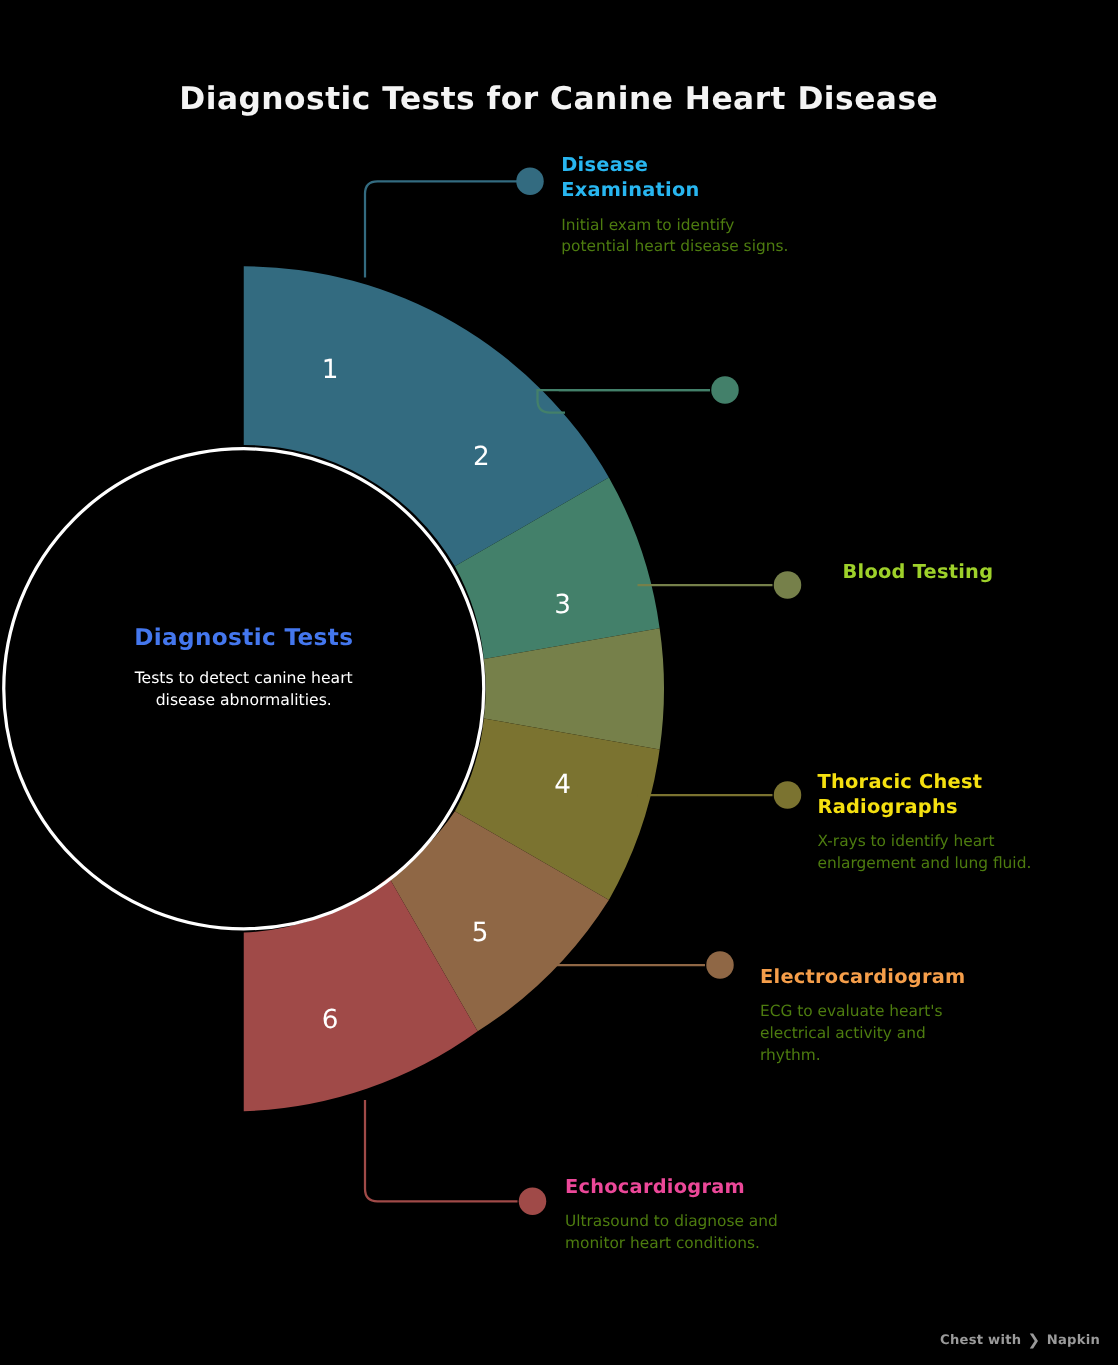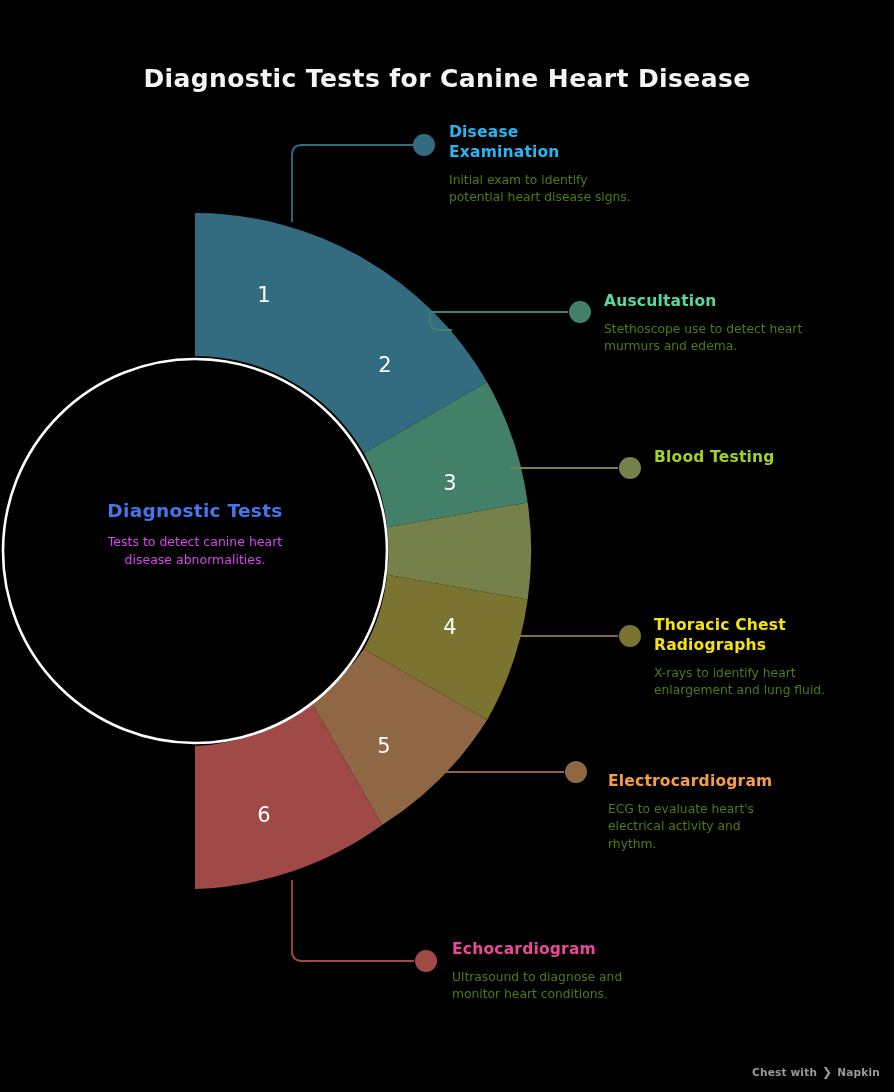"Auscultation" div.step-label { html: <div> <div>Auscultation</div> <div>Stethoscope use to detect heart murmurs and edema.</div> </div> -> none }
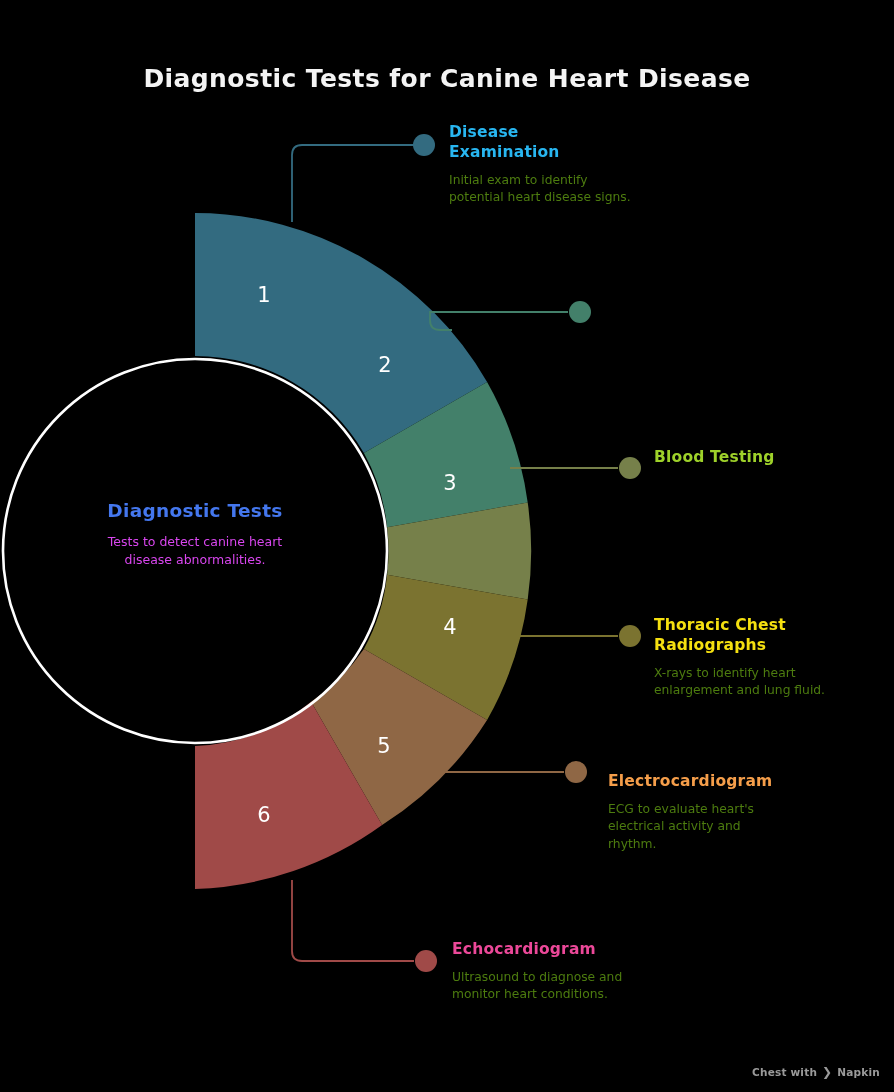"Blood Testing" div.step-title { margin-left: none -> 20px }
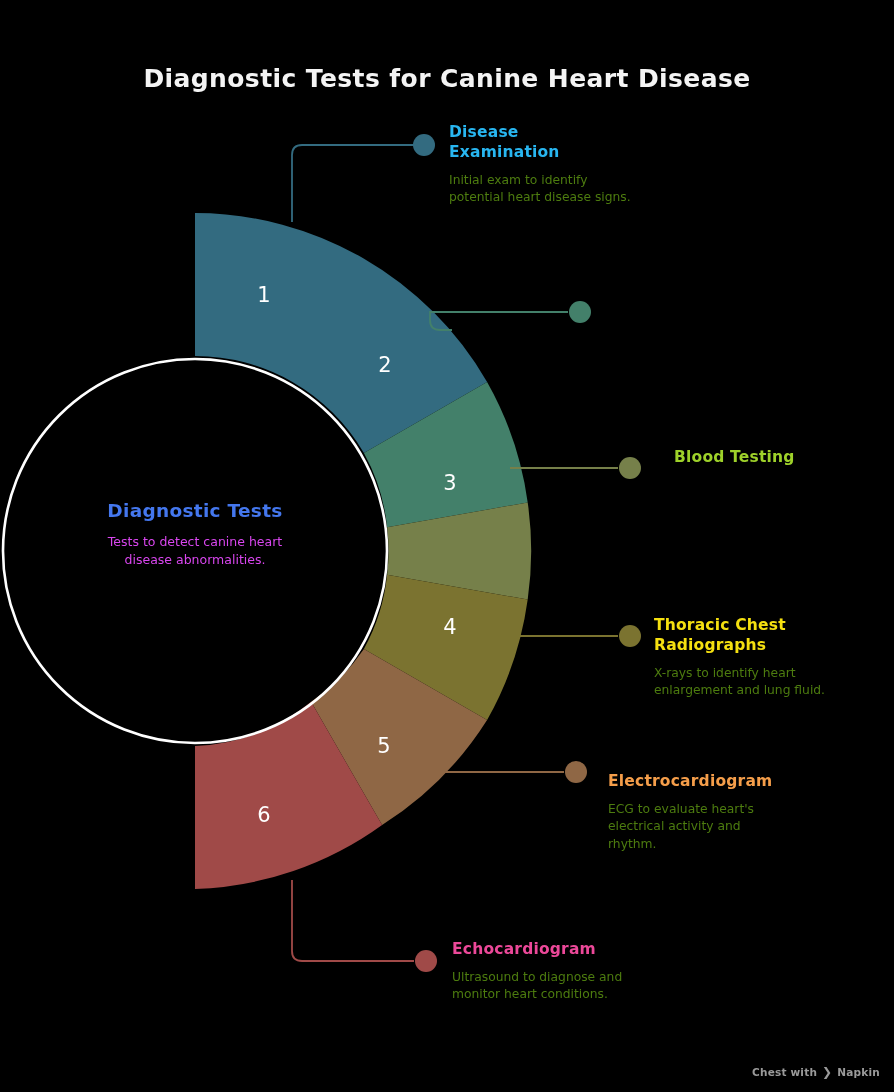"Tests to detect canine heart" #hub-desc { color: #d946ef -> #ffffff }
